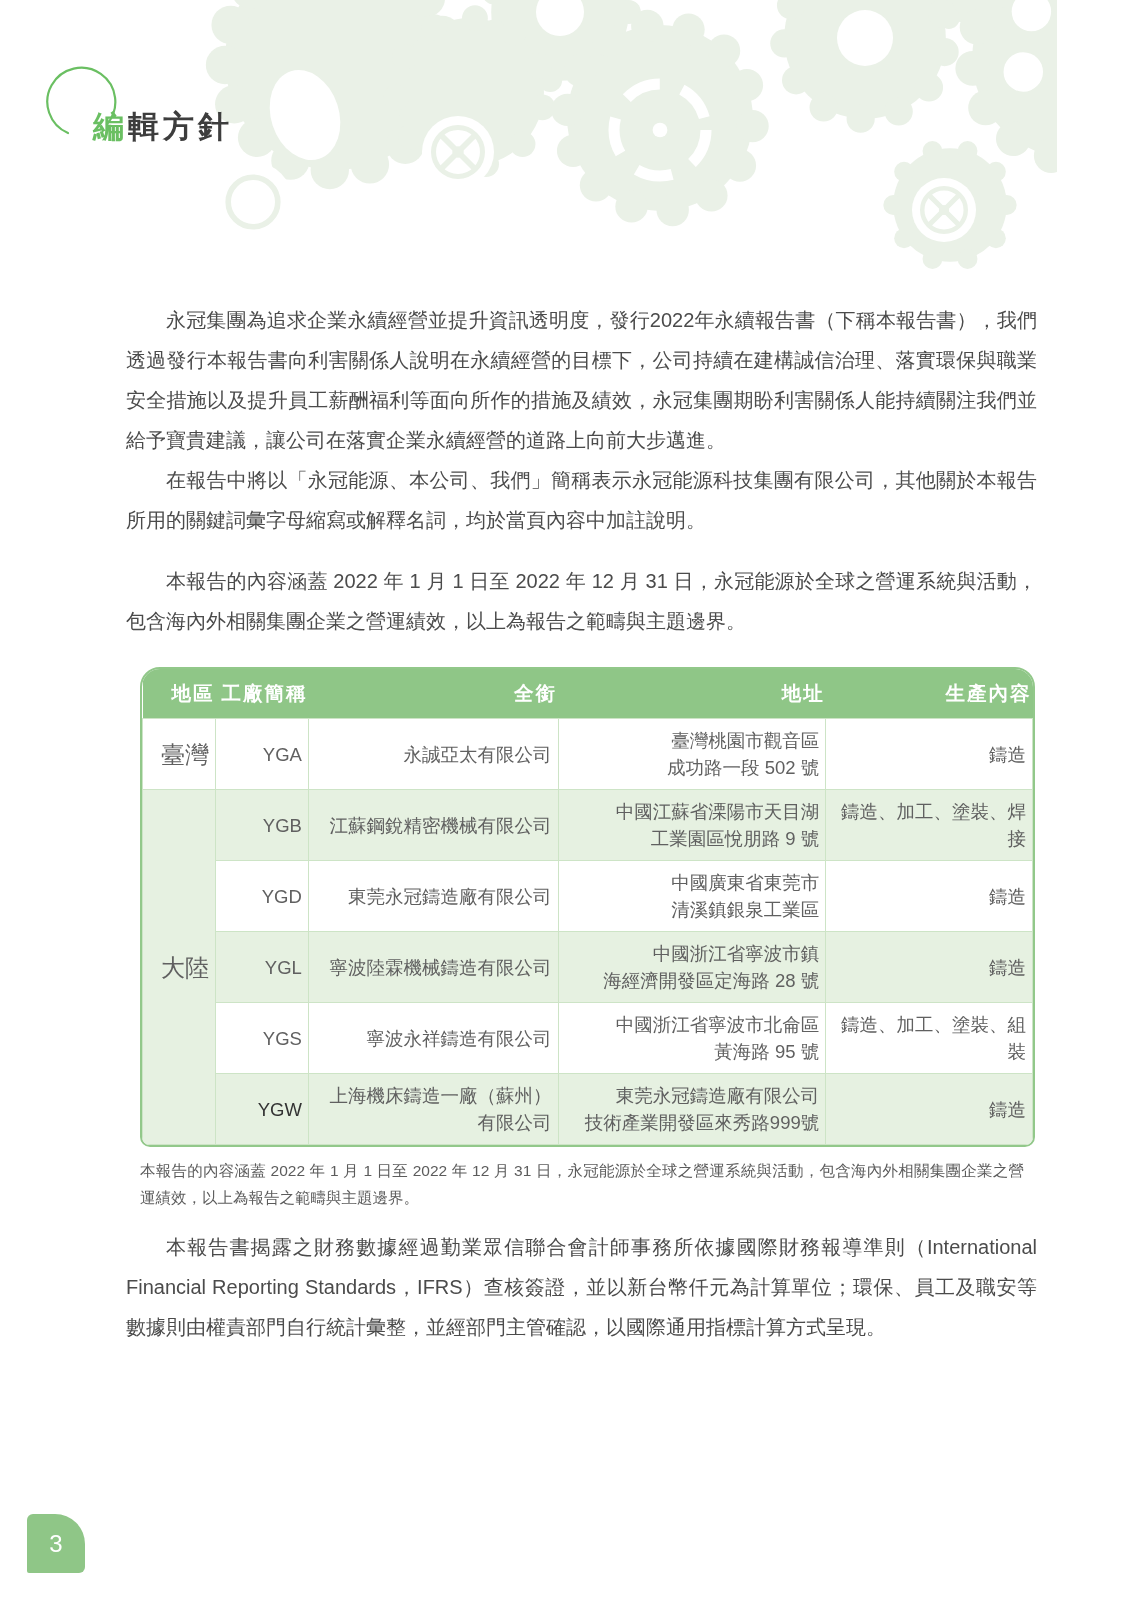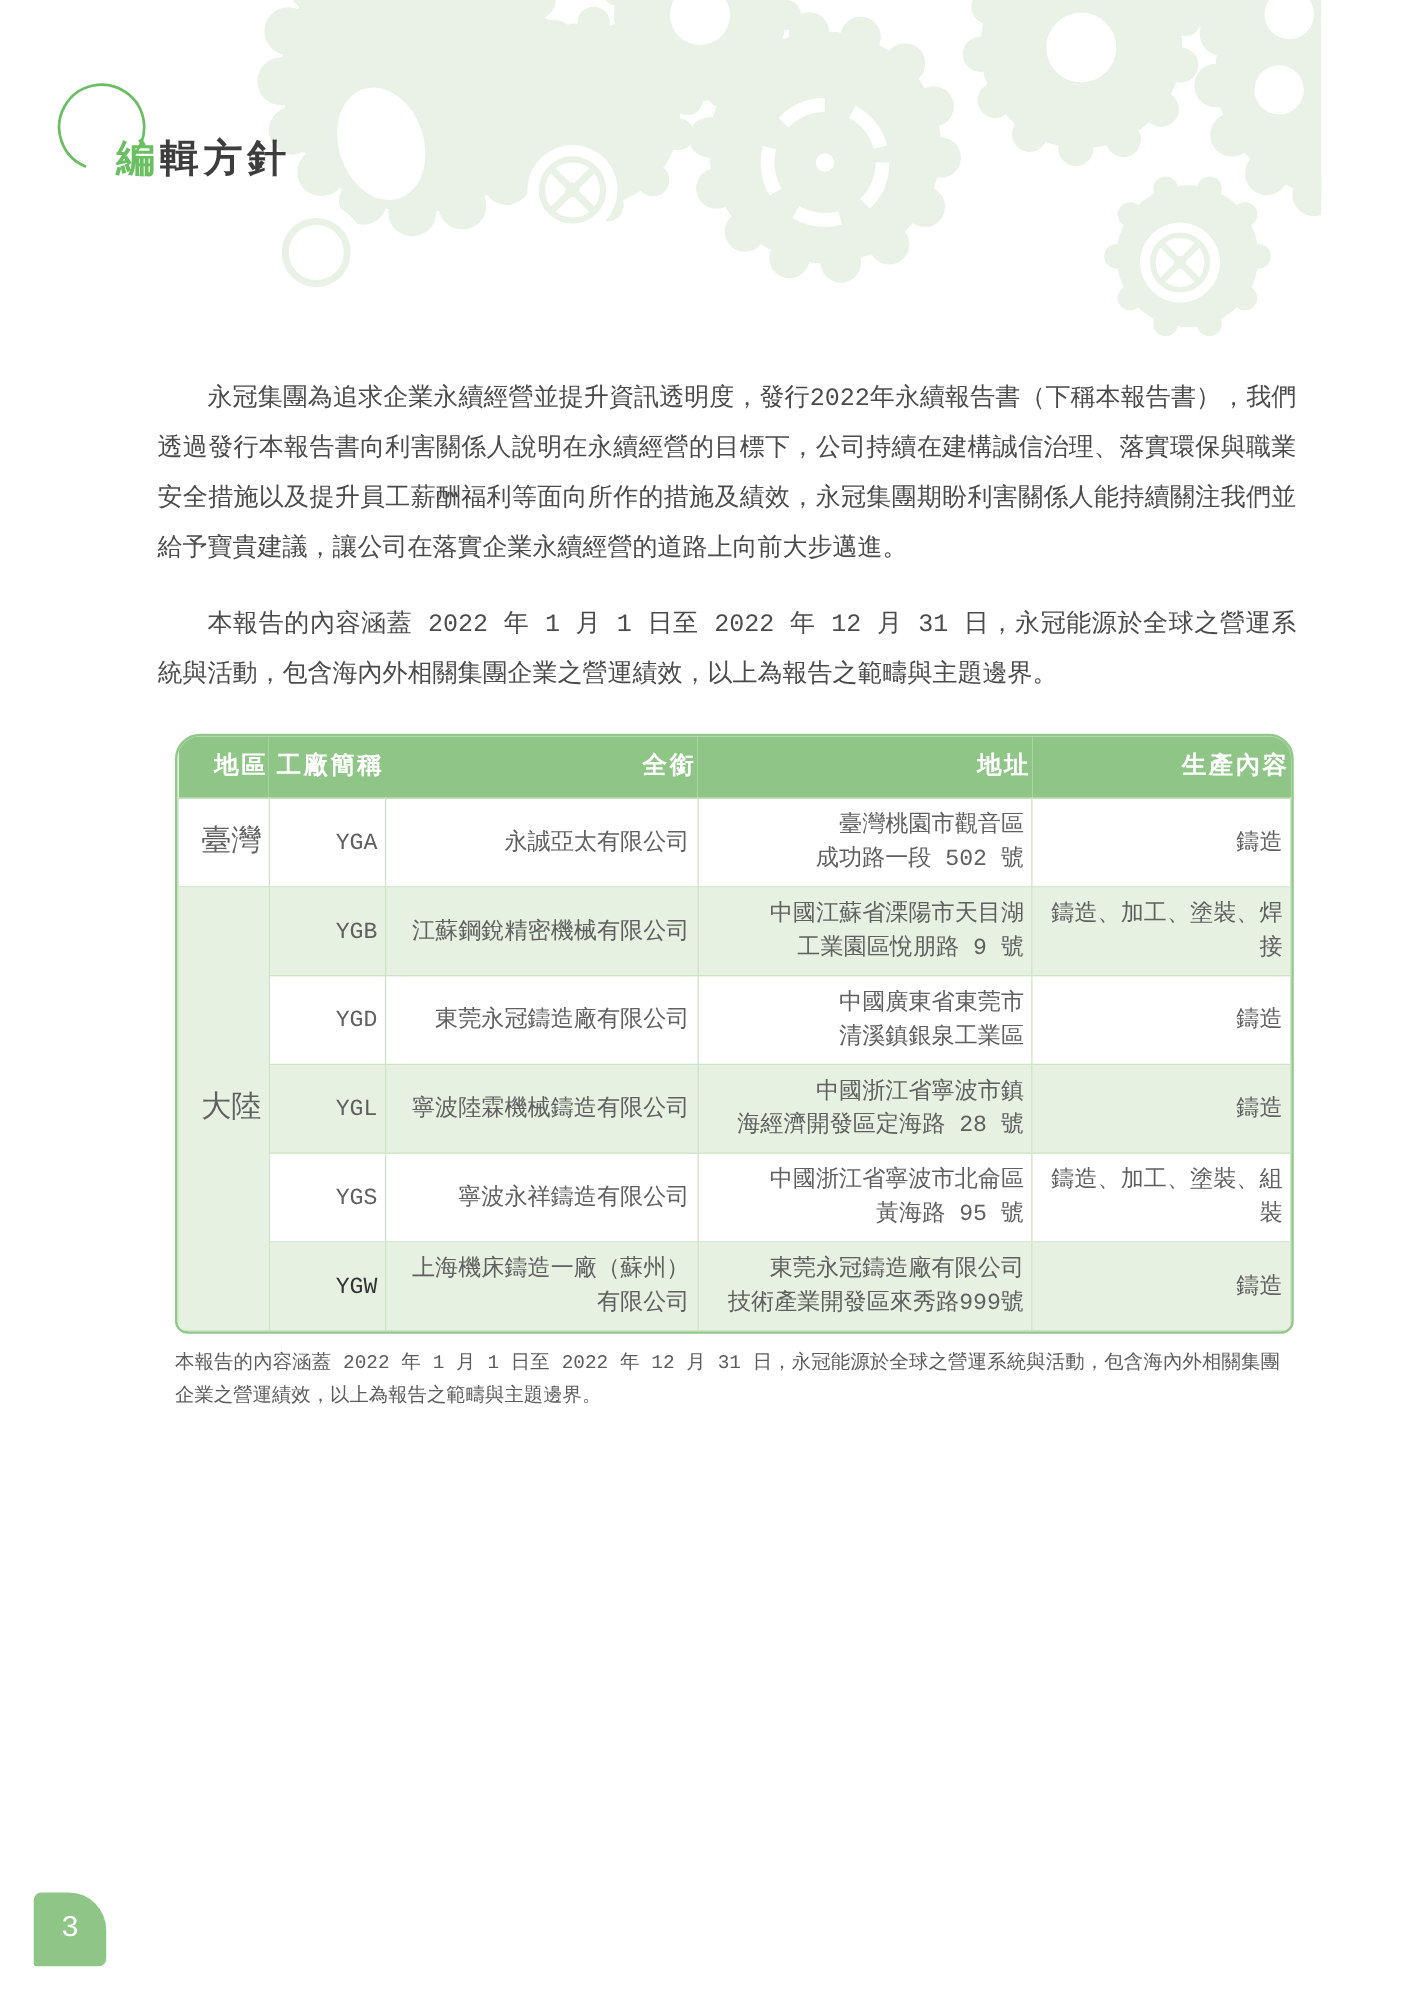"編輯方針" .page { font-family: Liberation Mono, monospace -> Liberation Sans, sans-serif }
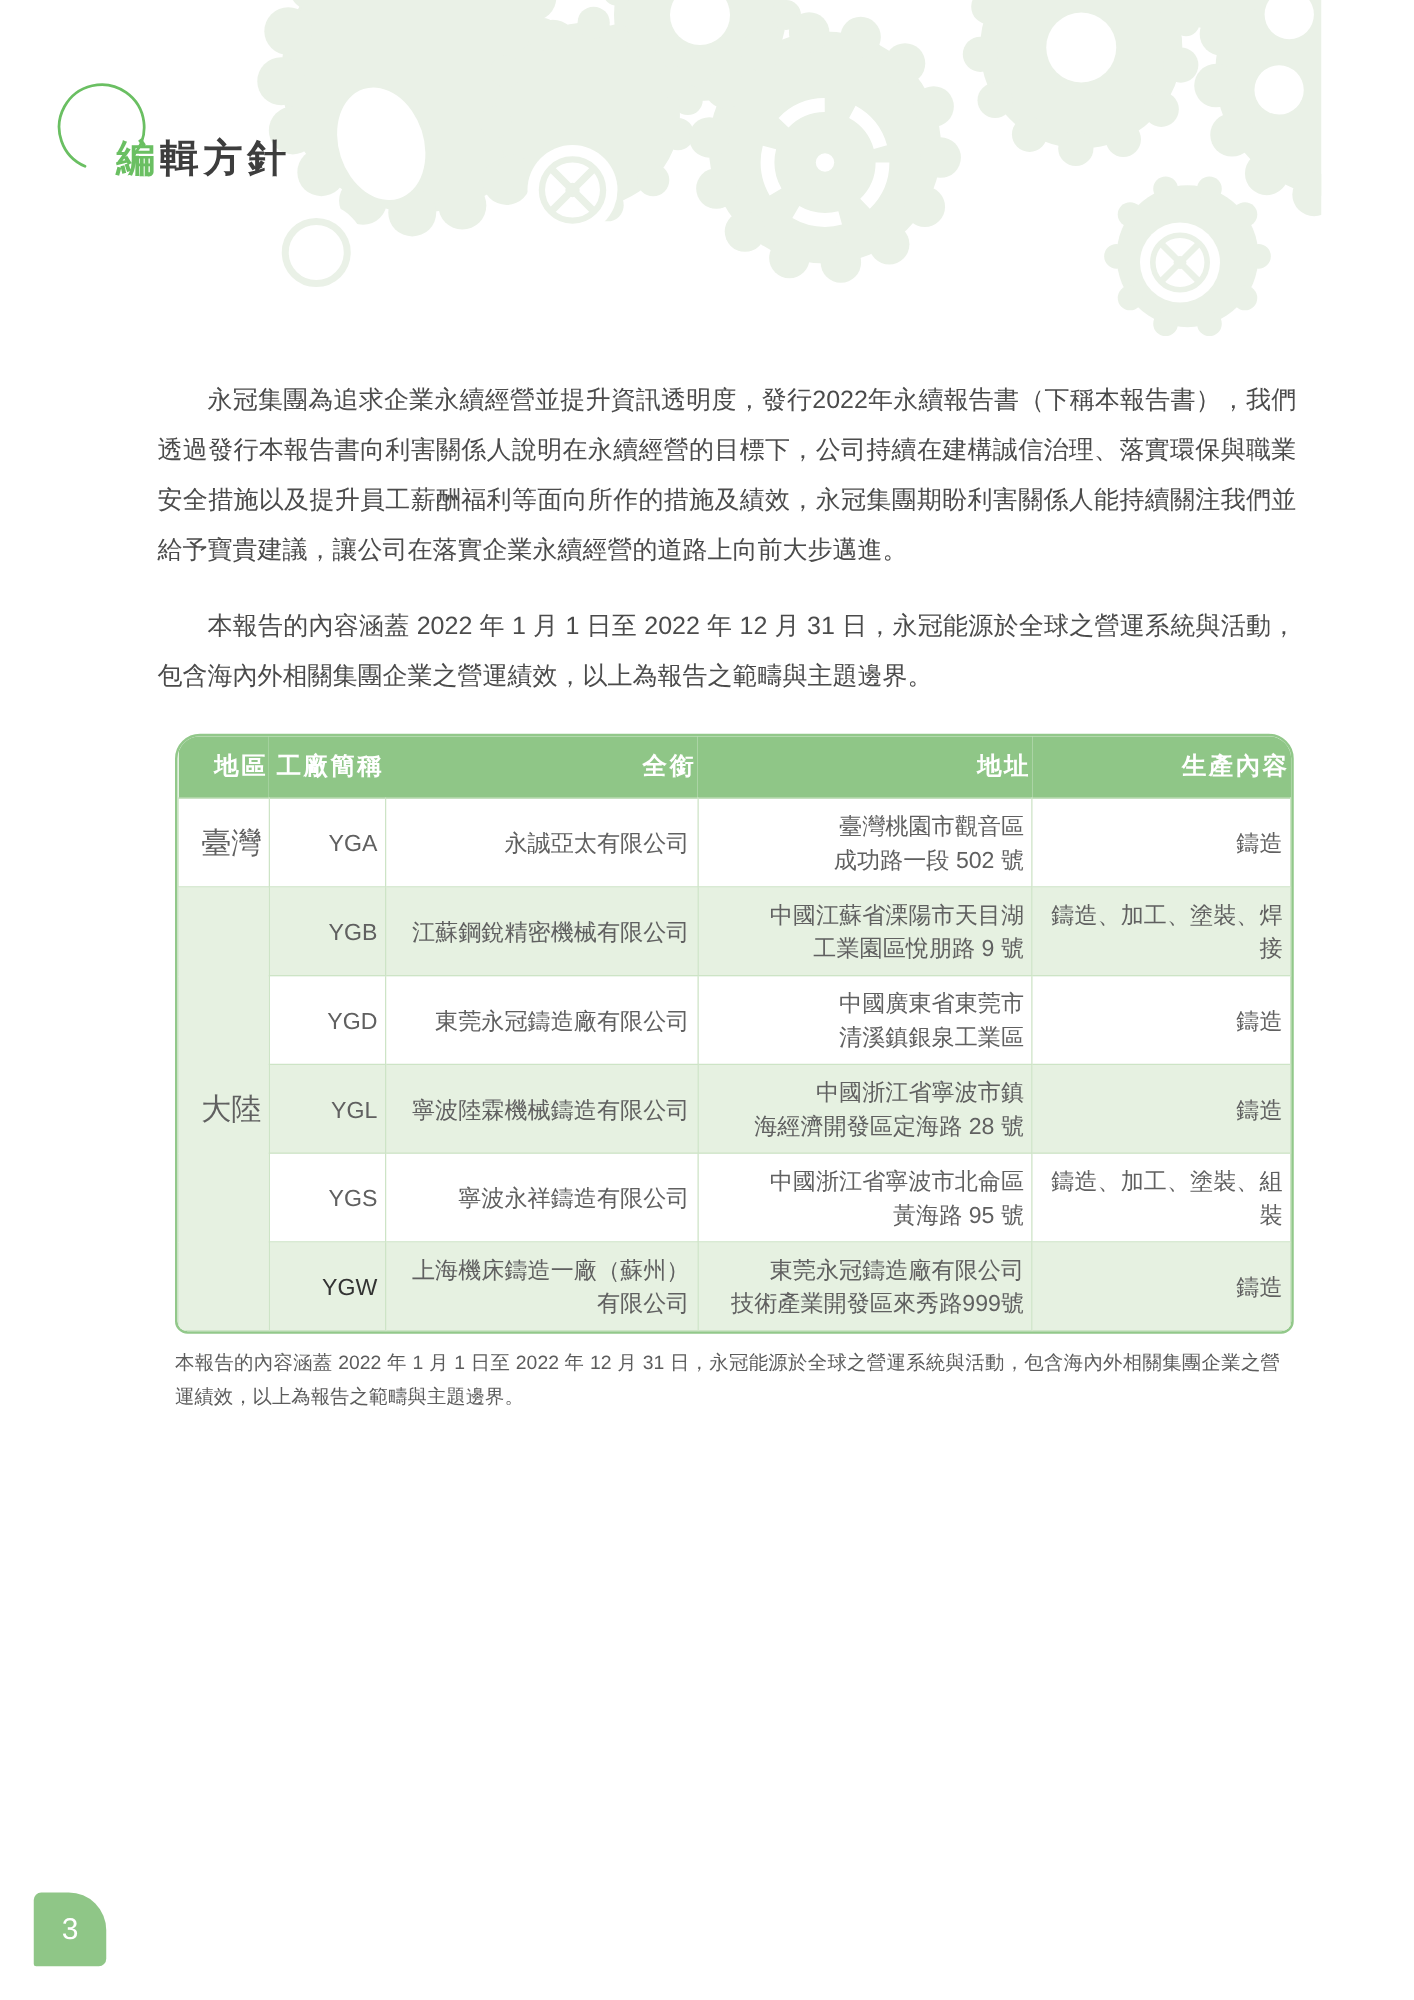"在報告中將以「永冠能源、本公司、我們」簡稱表示永冠能源科技集團有限公司，其他關於" p.body { html: none -> <p>在報告中將以「永冠能源、本公司、我們」簡稱表示永冠能源科技集團有限公司，其他關於本報告所用的關鍵詞彙字母縮寫或解釋名詞，均於當頁內容中加註說明。</p> }
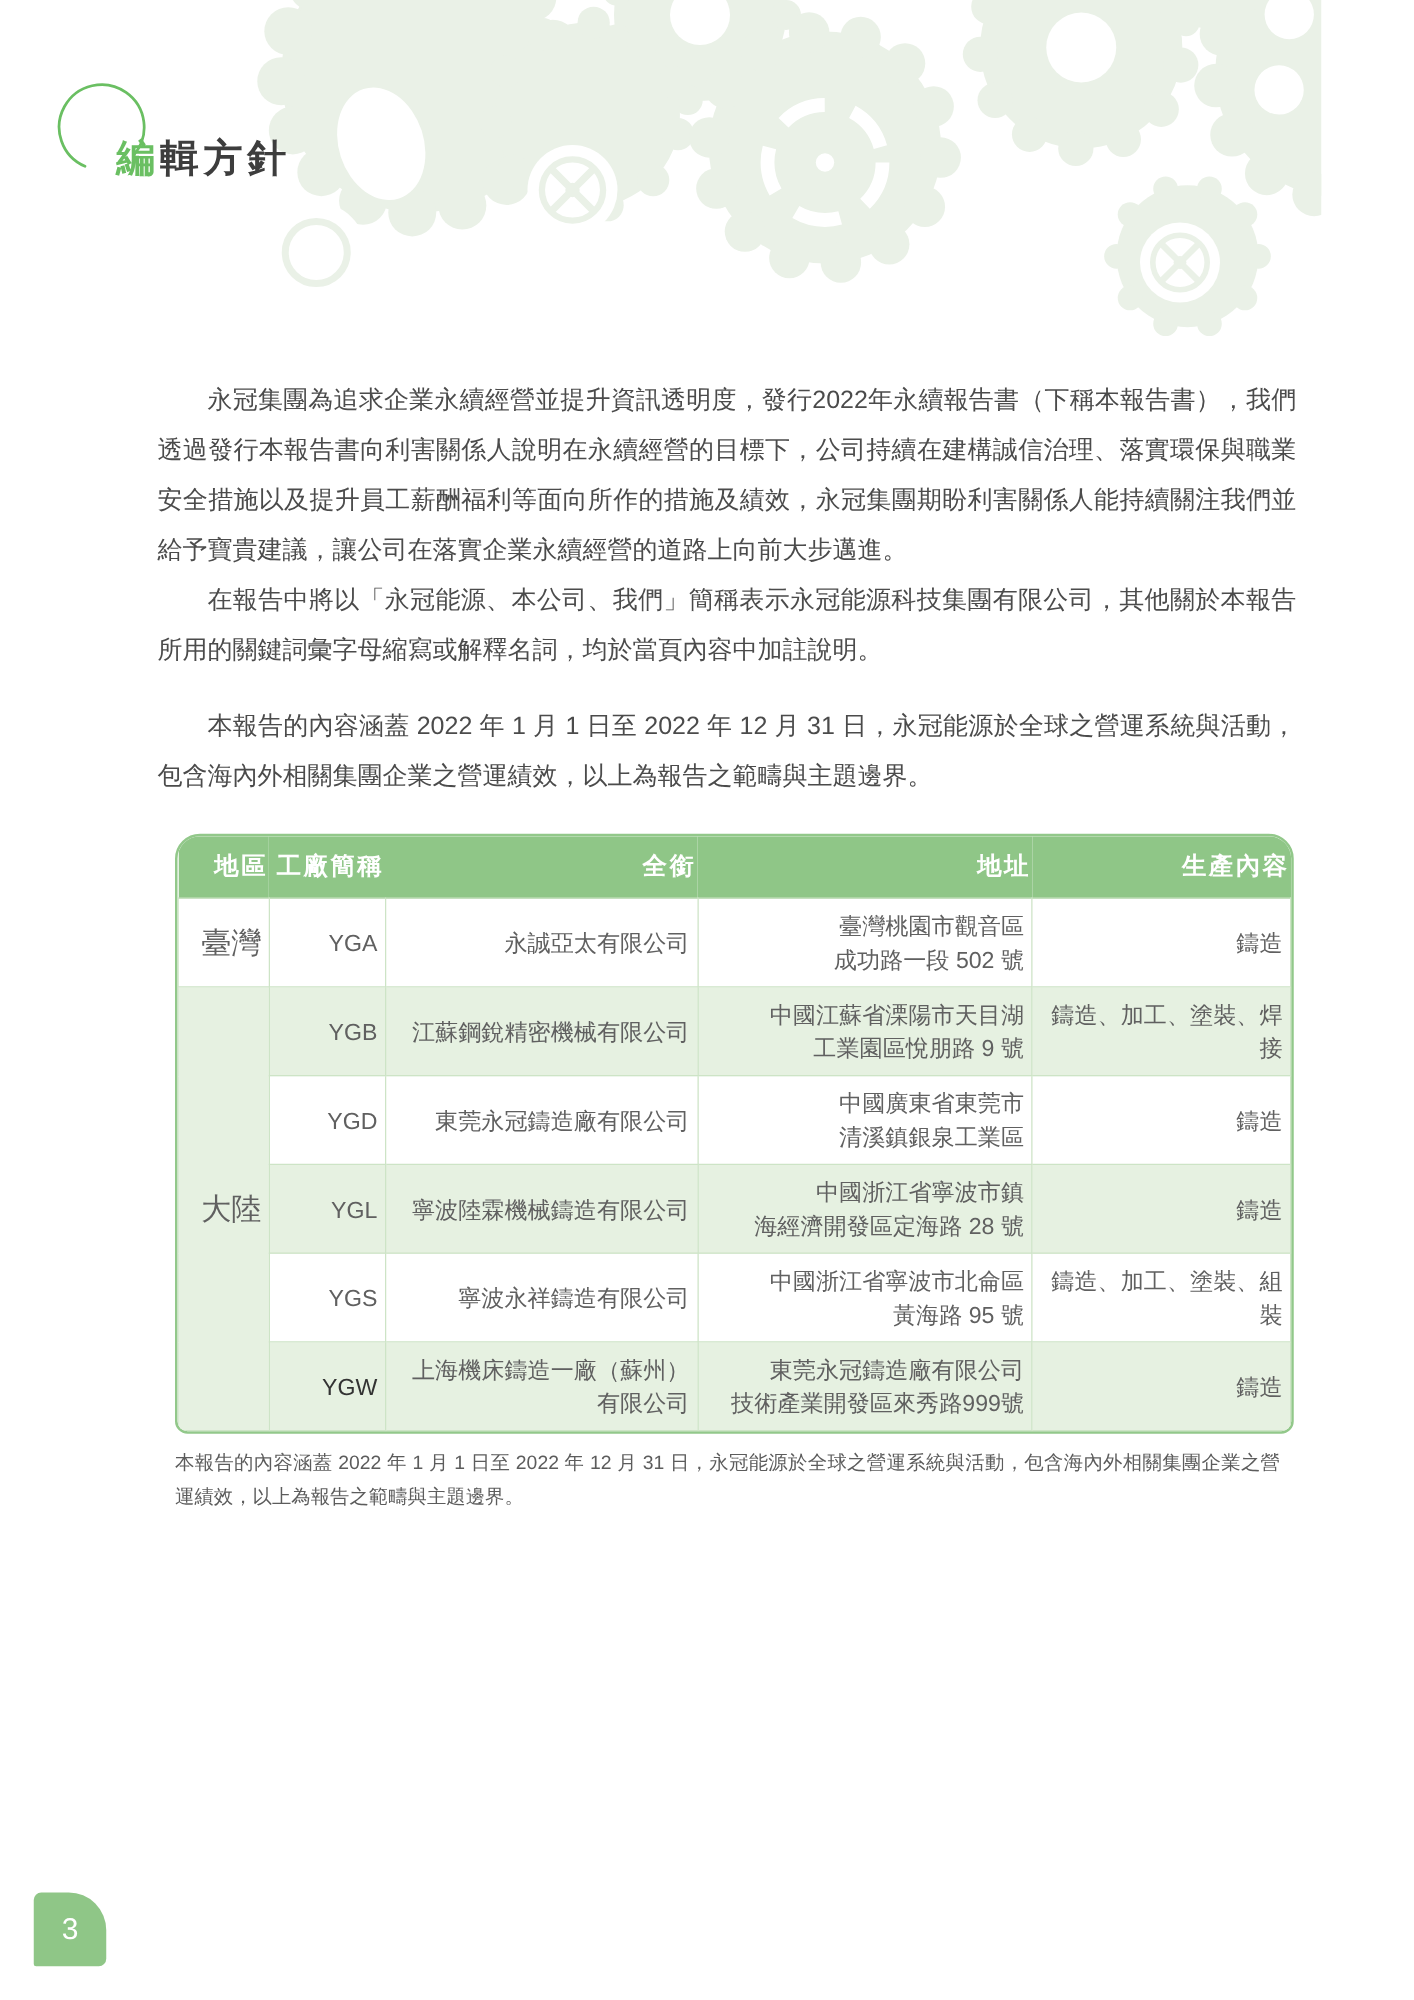"本報告書揭露之財務數據經過勤業眾信聯合會計師事務所依據國際財務報導準則（Inte" p.body { html: none -> <p>本報告書揭露之財務數據經過勤業眾信聯合會計師事務所依據國際財務報導準則（International Financial Reporting Standards，IFRS）查核簽證，並以新台幣仟元為計算單位；環保、員工及職安等數據則由權責部門自行統計彙整，並經部門主管確認，以國際通用指標計算方式呈現。</p> }
